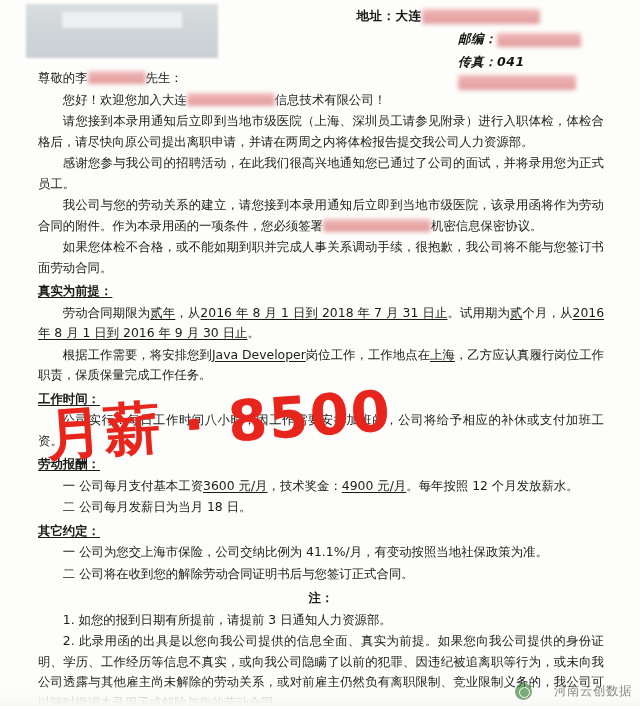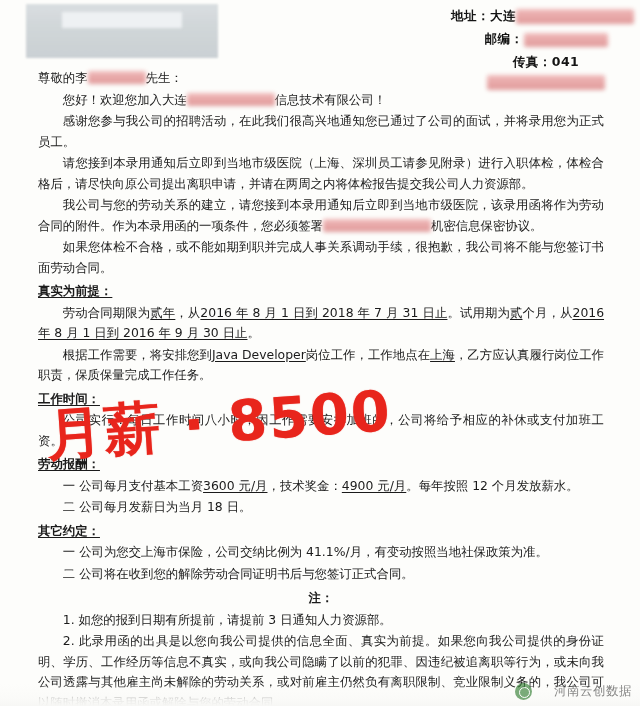"地址：大连" .hdr-line.r1 { text-align: right -> center }
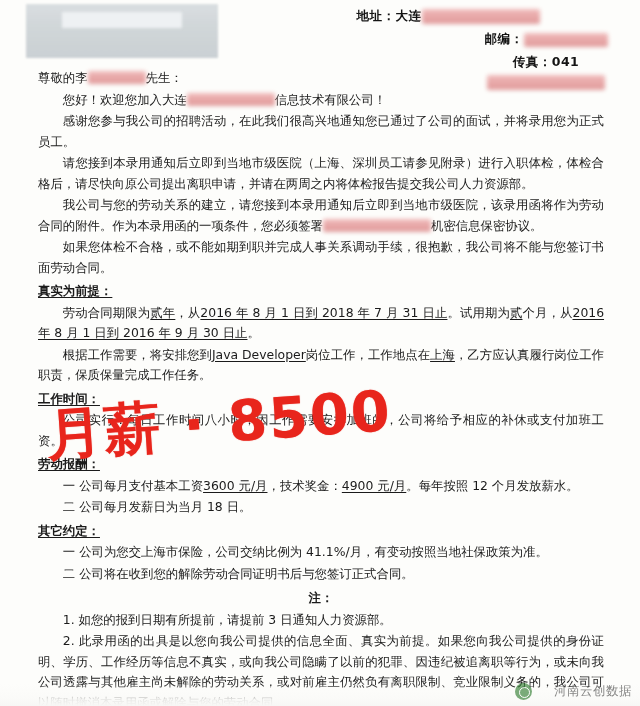"邮编：" .hdr-line.r2, .hdr-line.r3 { font-style: none -> italic; text-align: center -> left }
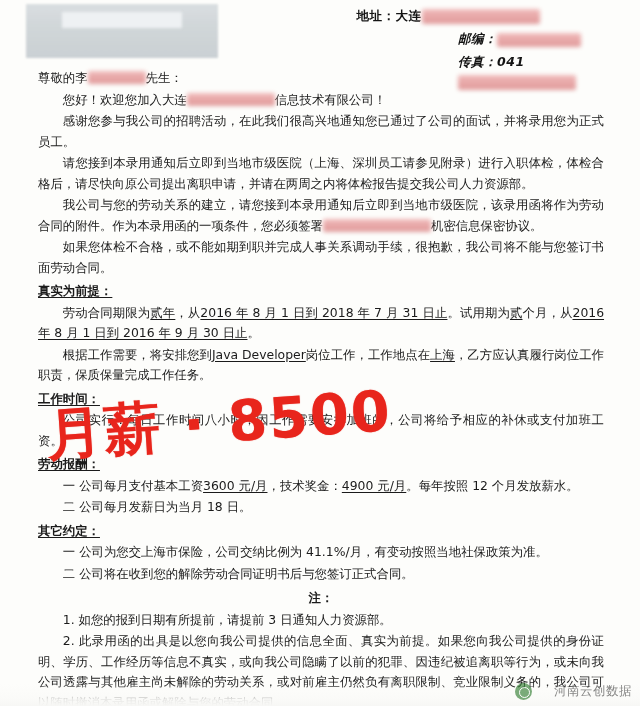"感谢您参与我公司的招聘活动，在此我们很高兴地通知您已通过了公司的面试，并将录用您" div.p { order: before "请您接到本录用通知后立即到当地市级医院（上海、深圳员工请参见附录）进行入职体检，" -> after "请您接到本录用通知后立即到当地市级医院（上海、深圳员工请参见附录）进行入职体检，" }
